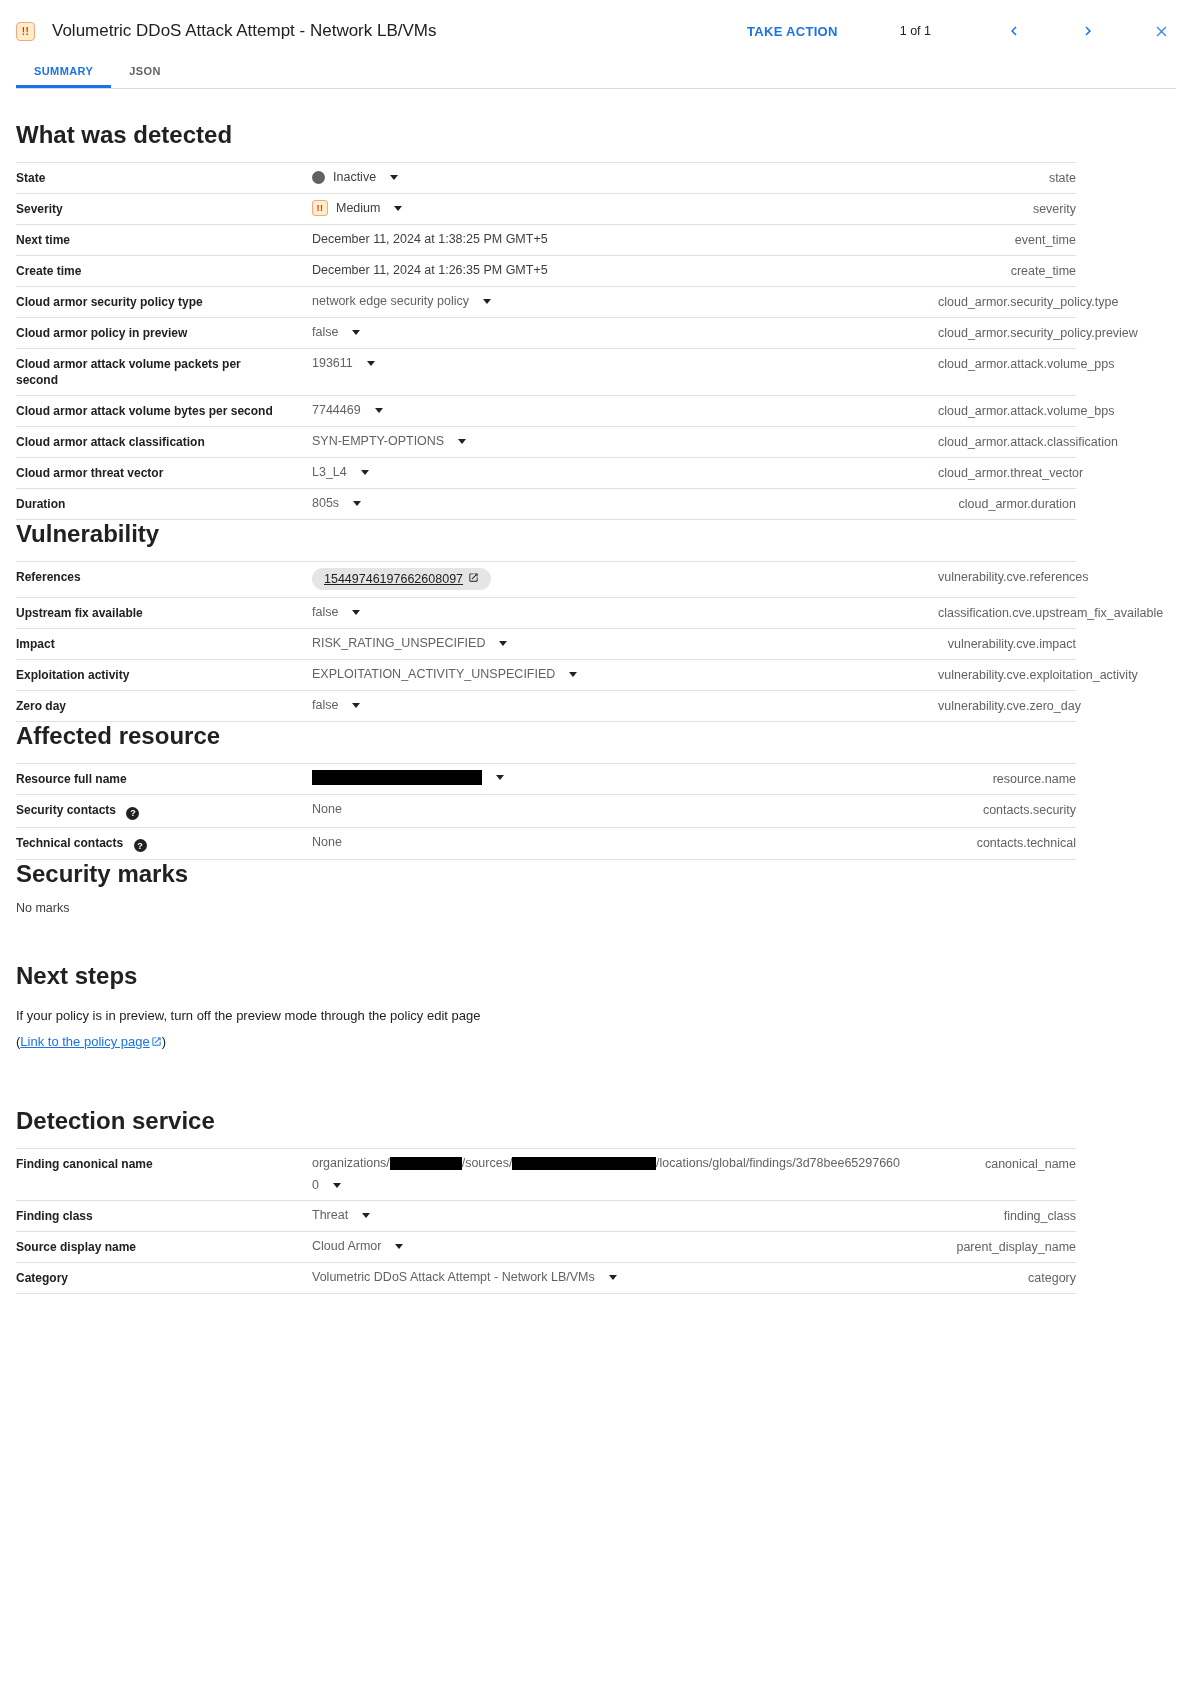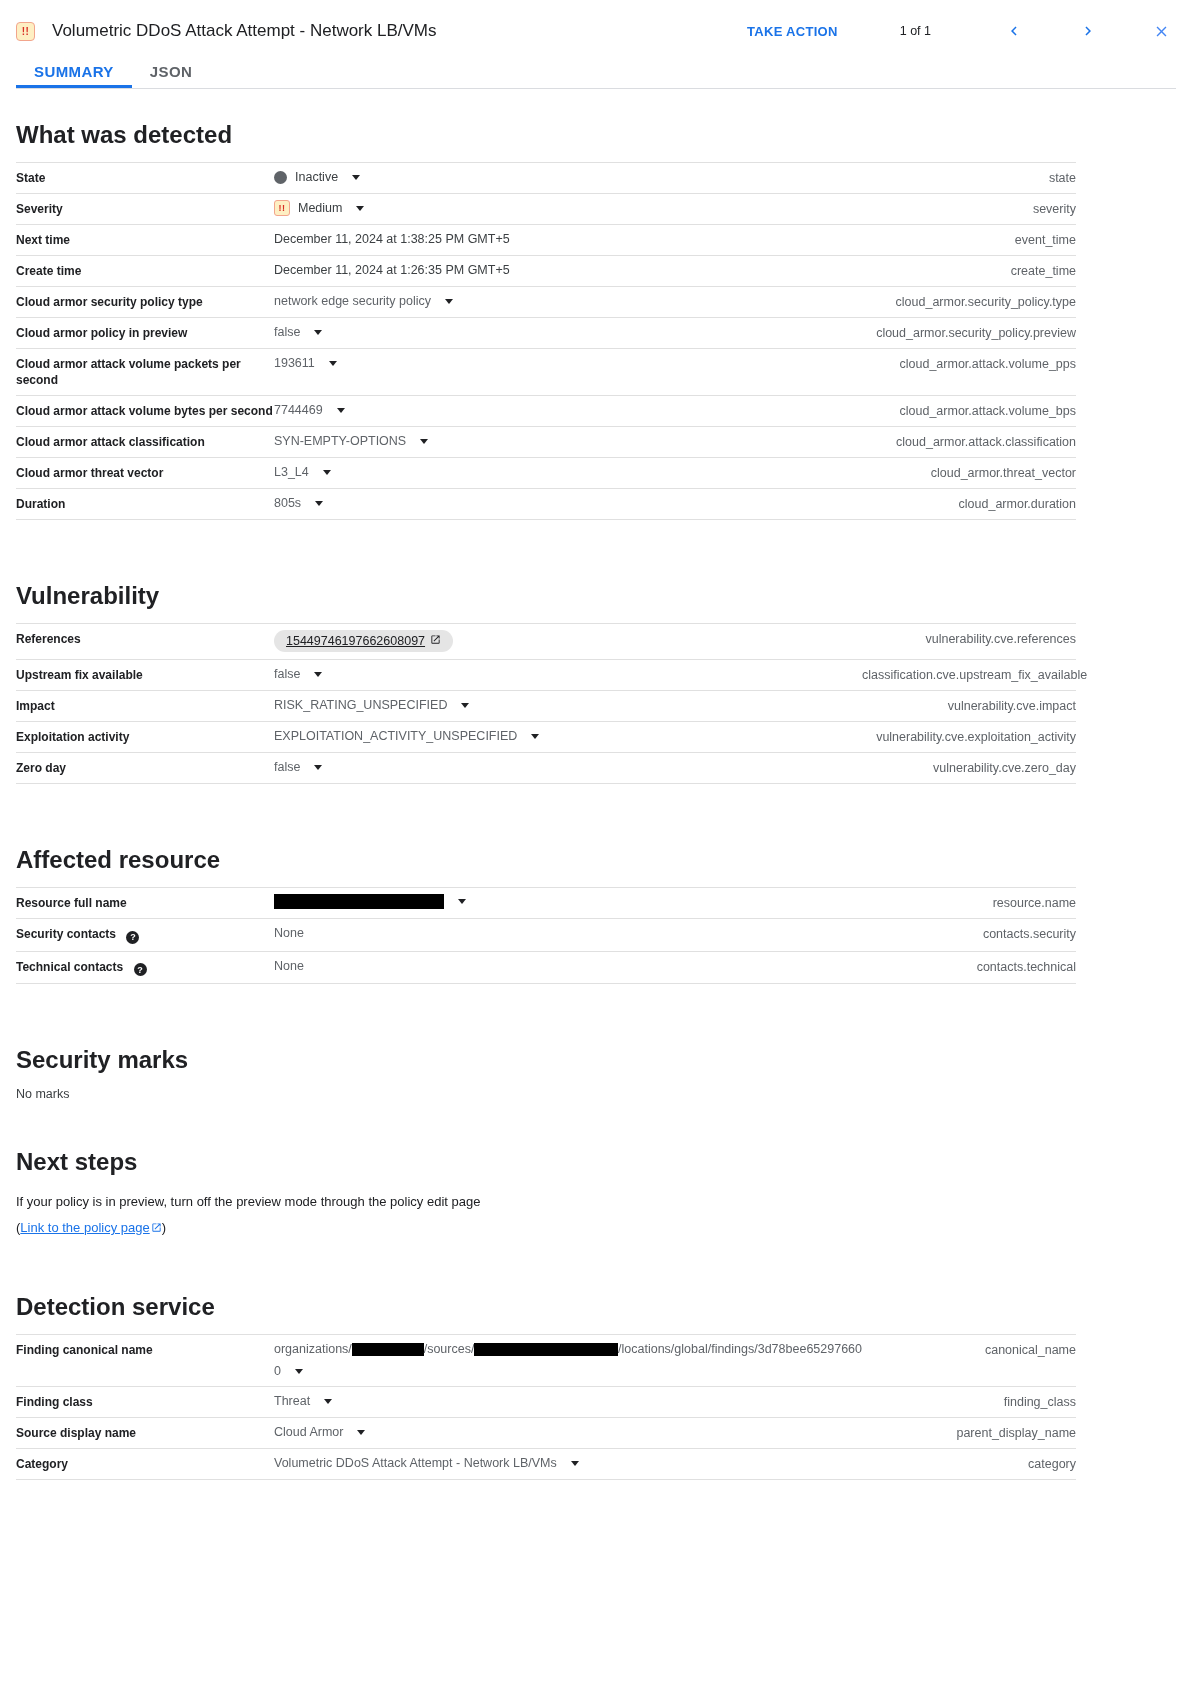"SUMMARY" .tab { font-size: 15px -> 11px }
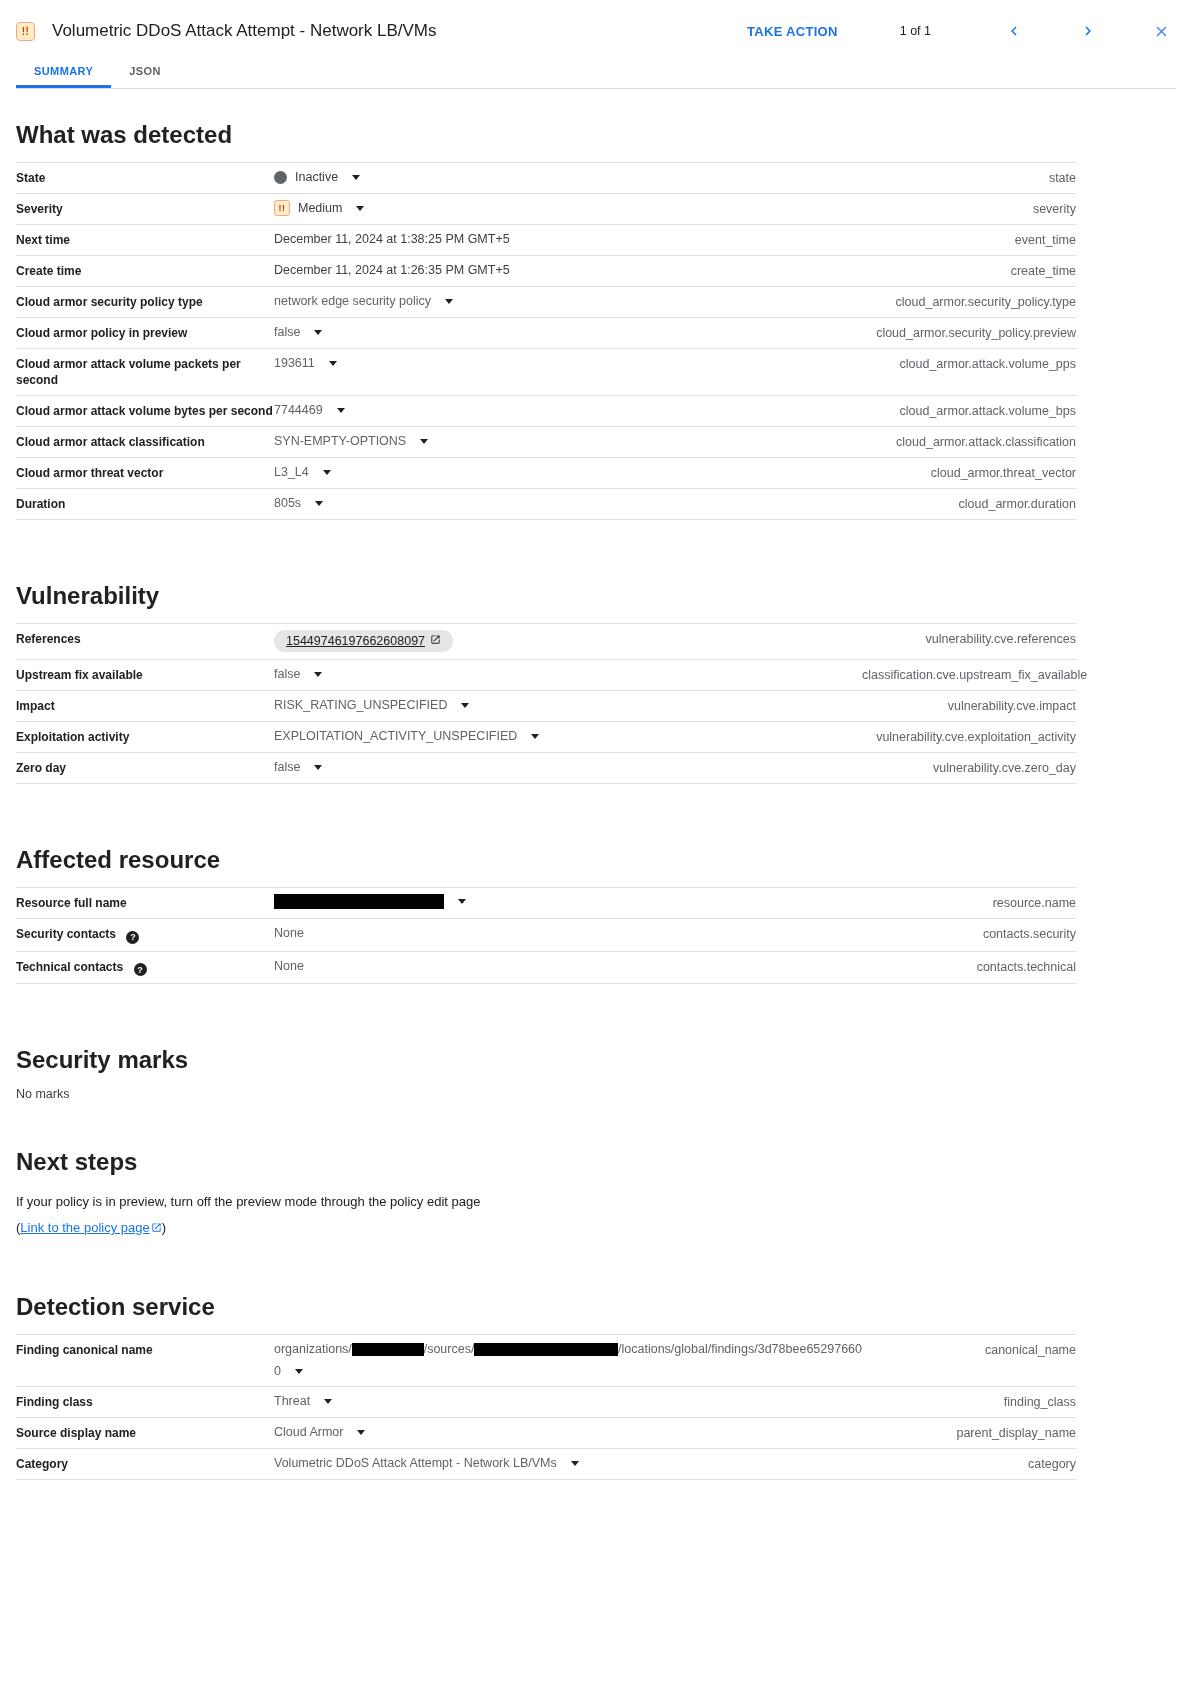"State" .row { gap: none -> 38px }
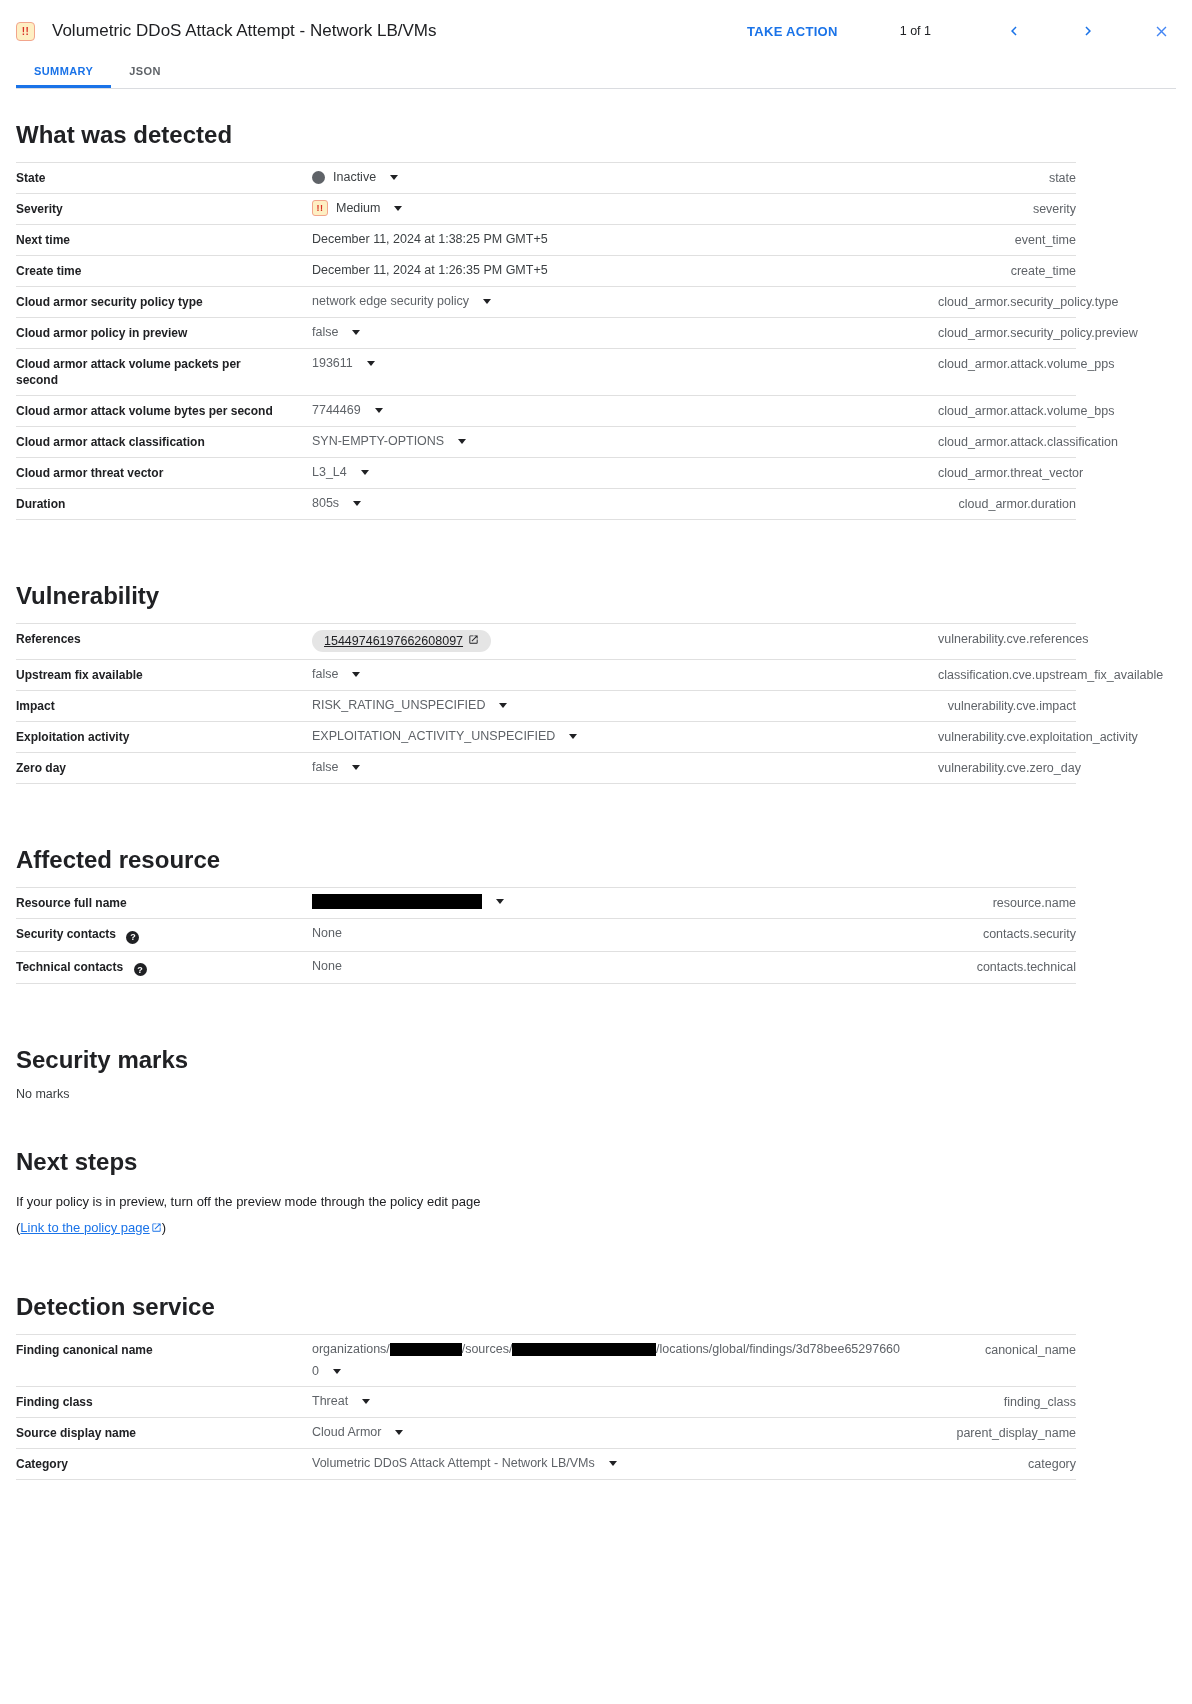"Vulnerability" .mt2 { margin-top: 62px -> none }
